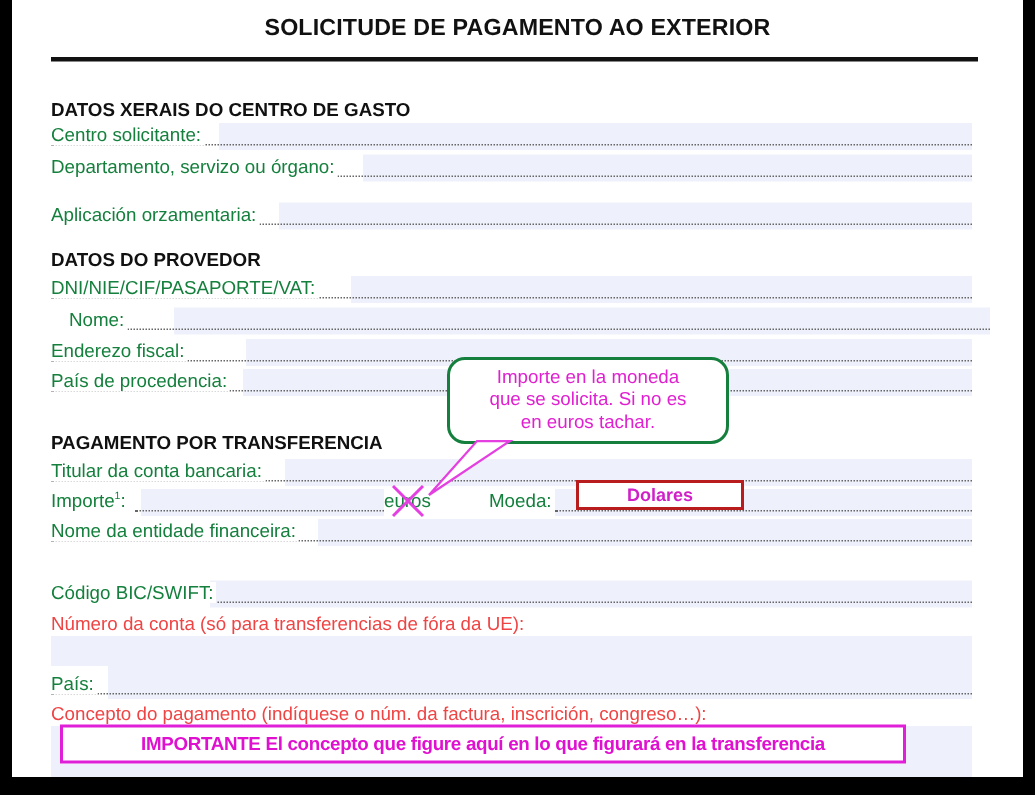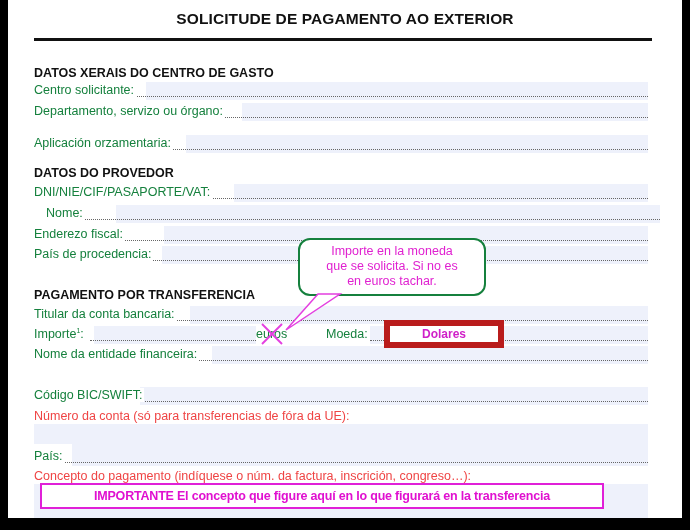"Dolares" .moeda-box { border: 6px solid #b91c1c -> 2px solid #b91c1c }
